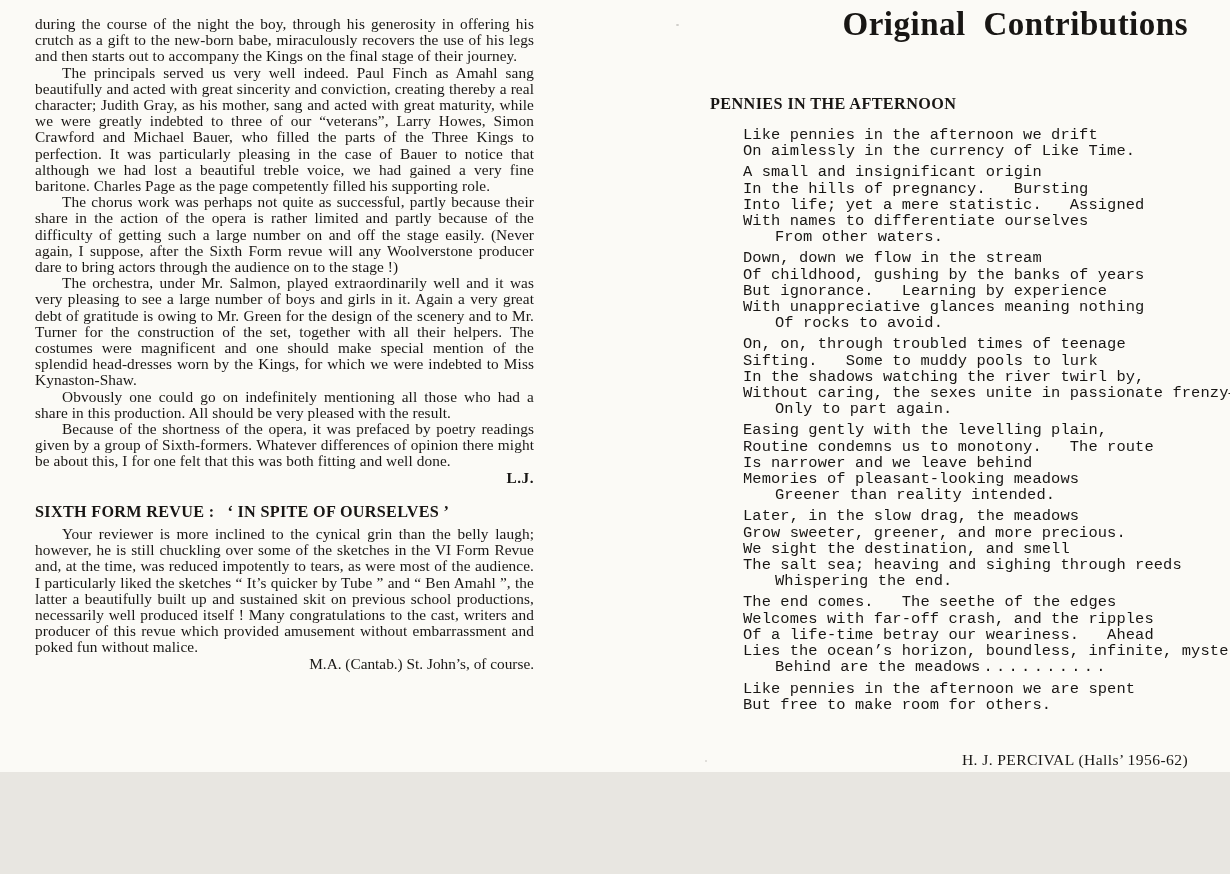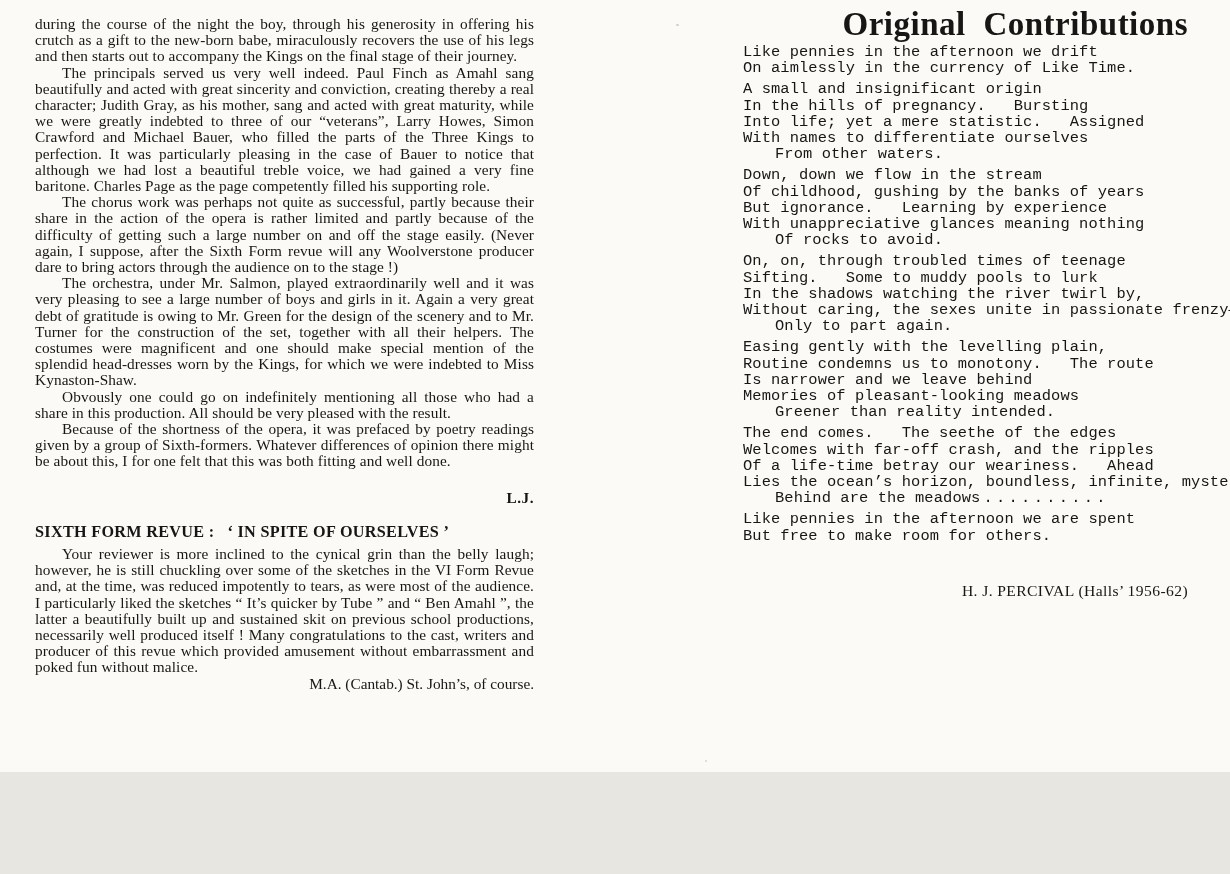"PENNIES IN THE AFTERNOON" h2.poem-title { html: none -> <h2>PENNIES IN THE AFTERNOON</h2> }
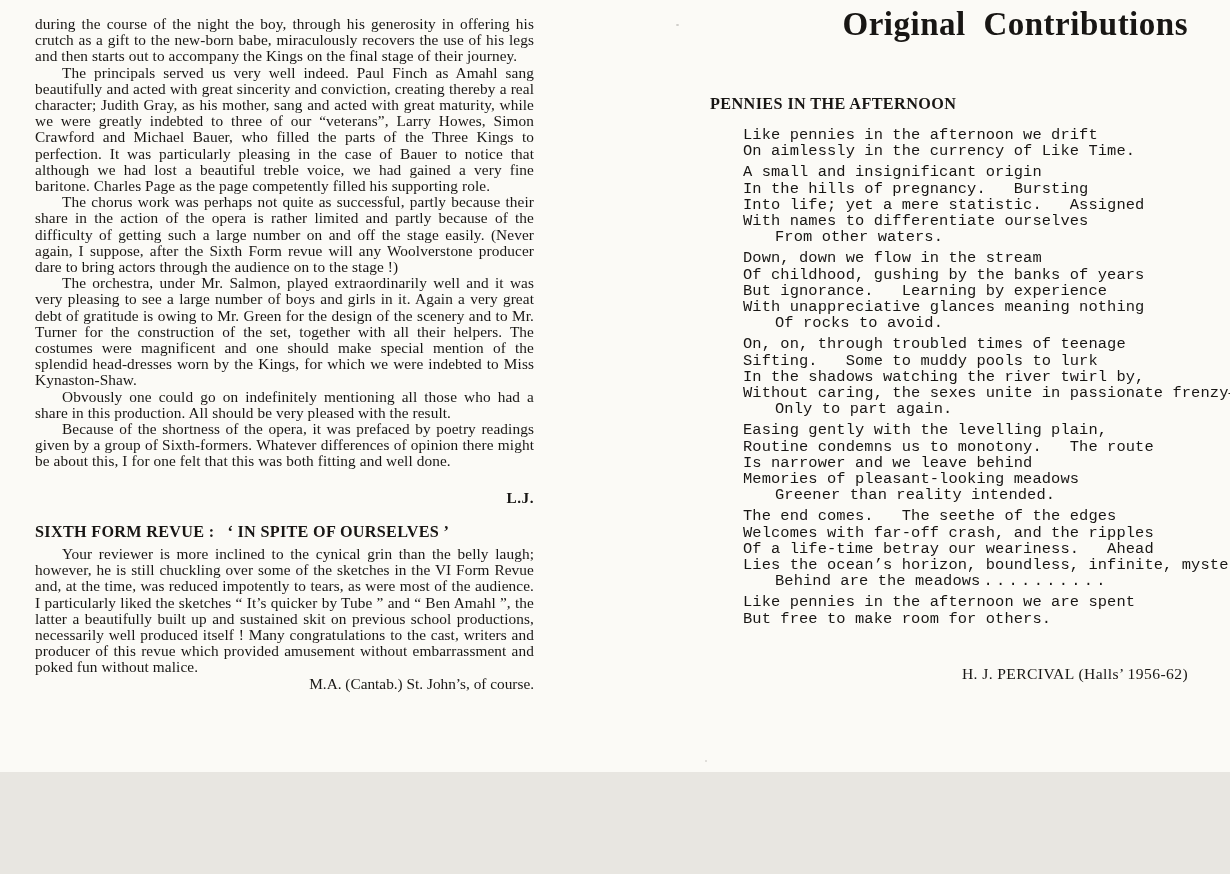"L.J." .sig-lj { margin-top: 20px -> none }
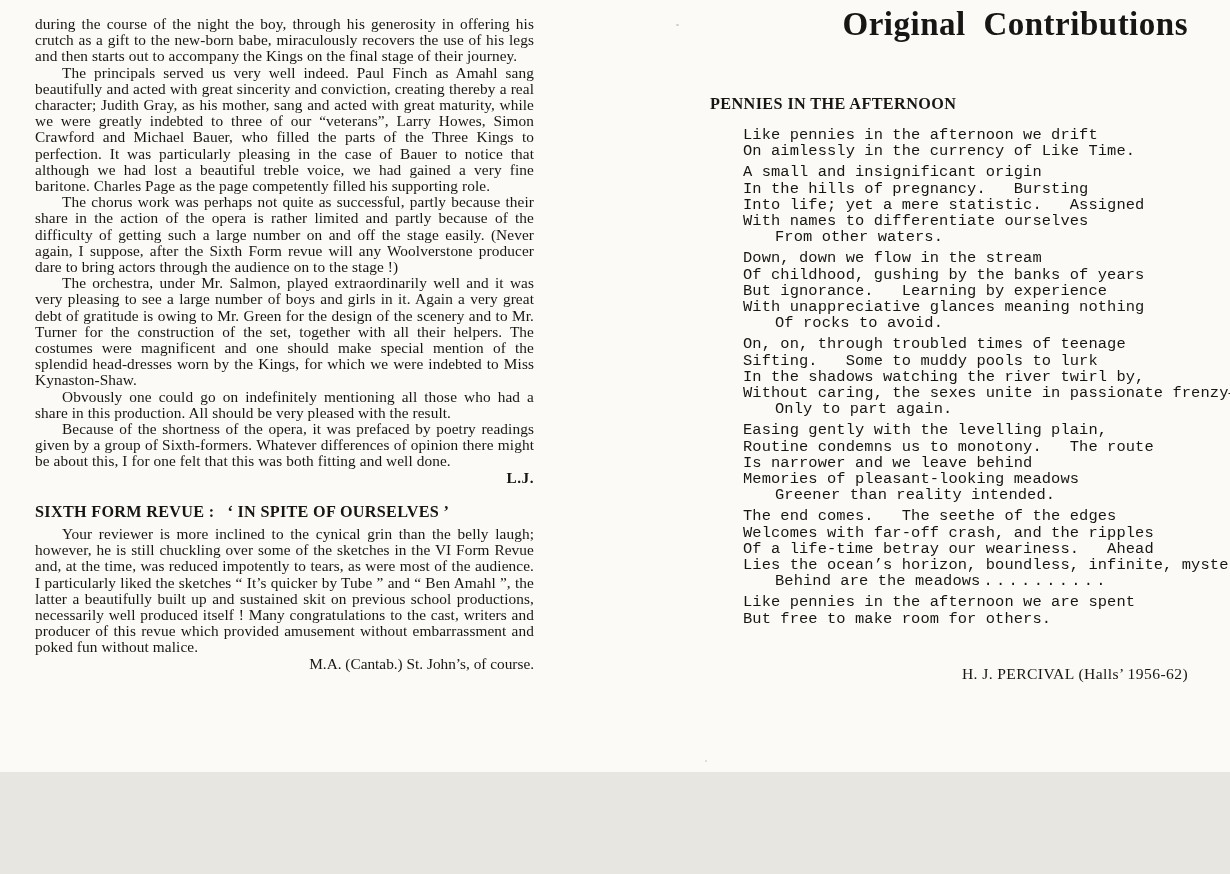"Later, in the slow drag," div.stanza { html: none -> <div> <div>Later, in the slow drag, the meadows</div> <div>Grow sweeter, greener, and more precious.</div> <div>We sight the destination, and smell</div> <div>The salt sea; heaving and sighing through reeds</div> <div>Whispering the end.</div> </div> }
